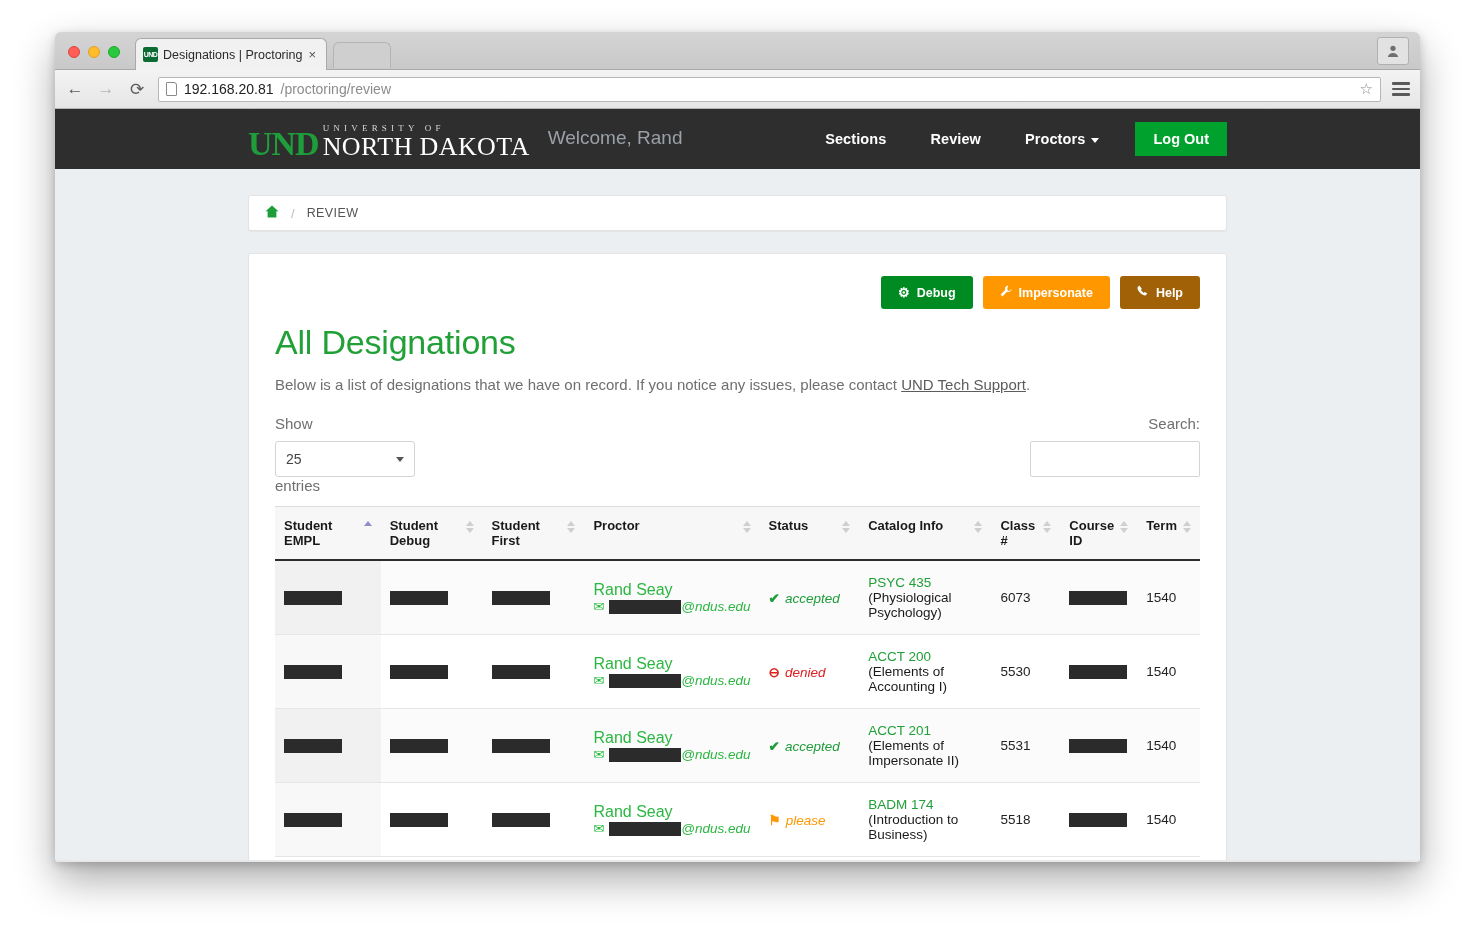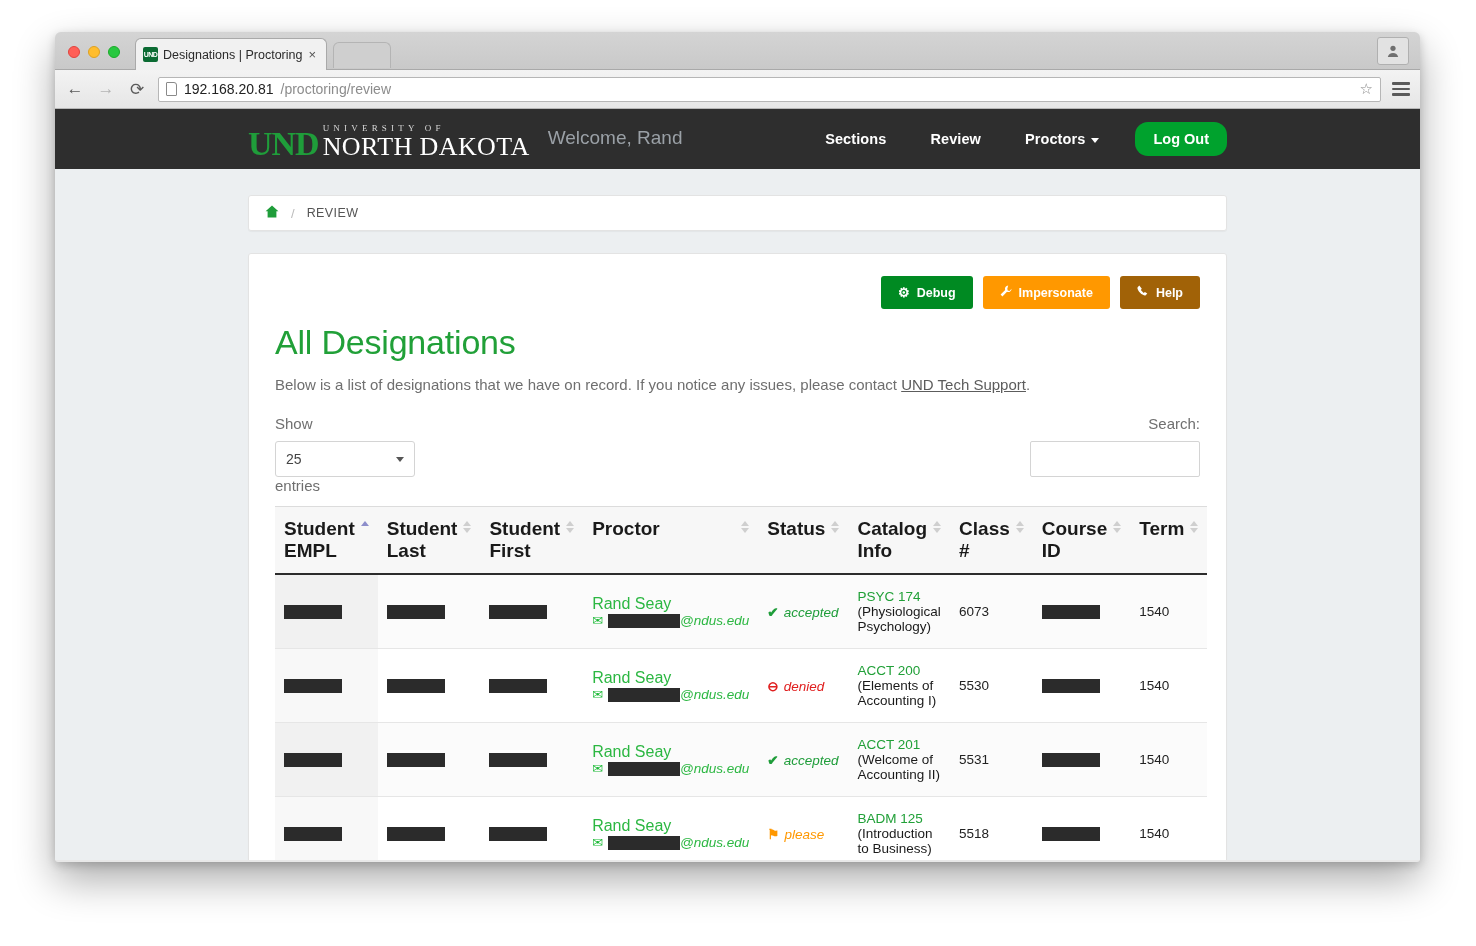"Log Out" .logout-btn { border-radius: 13px -> 0 }
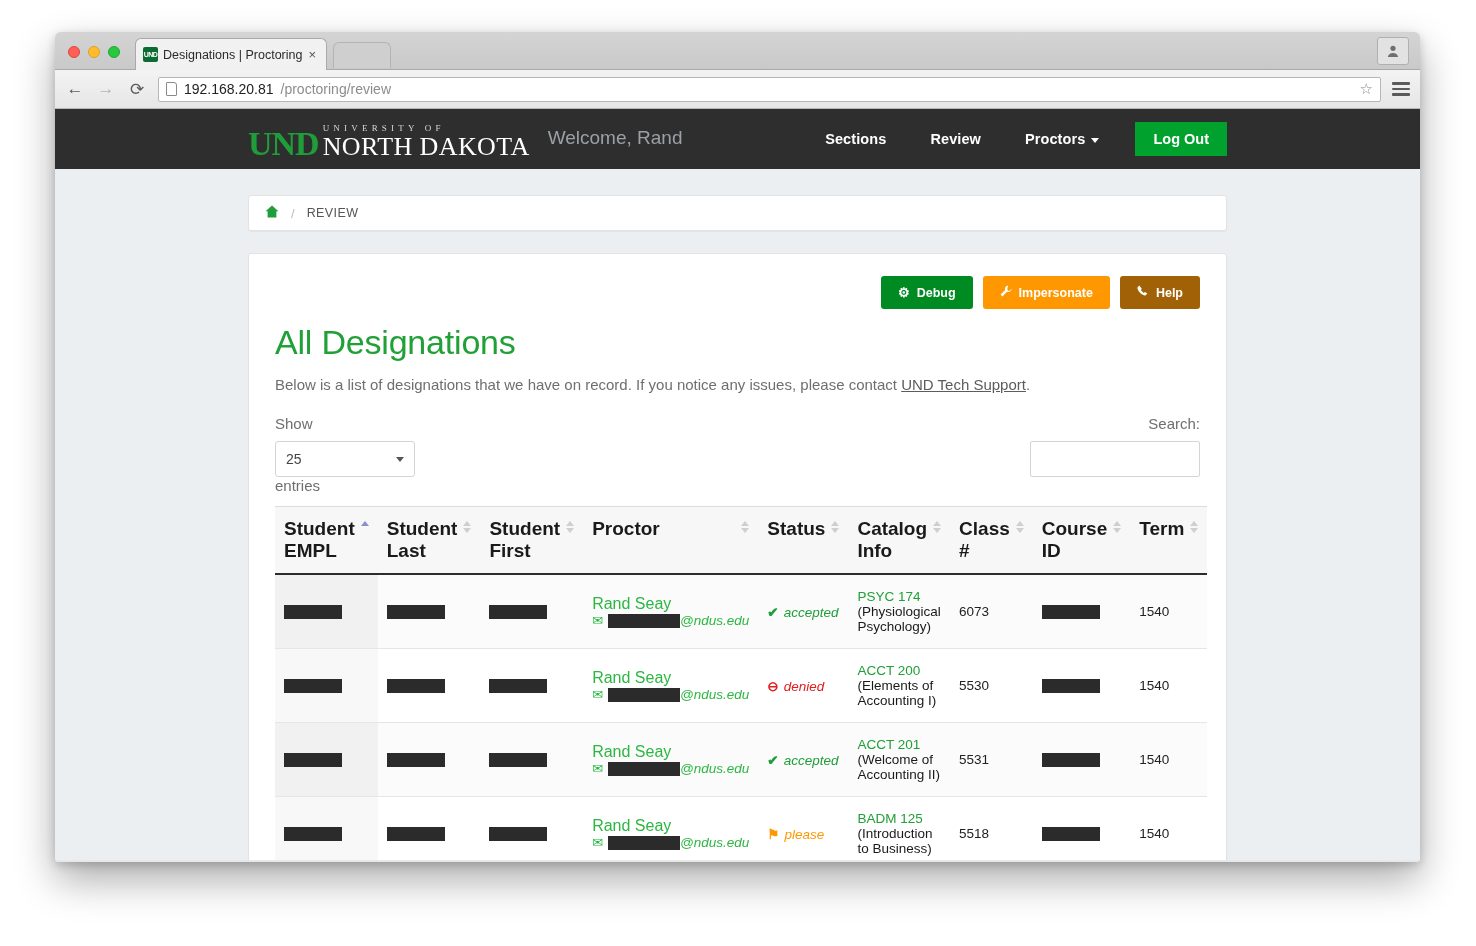"Student EMPL" table.dt thead th { font-size: 19px -> 13px }
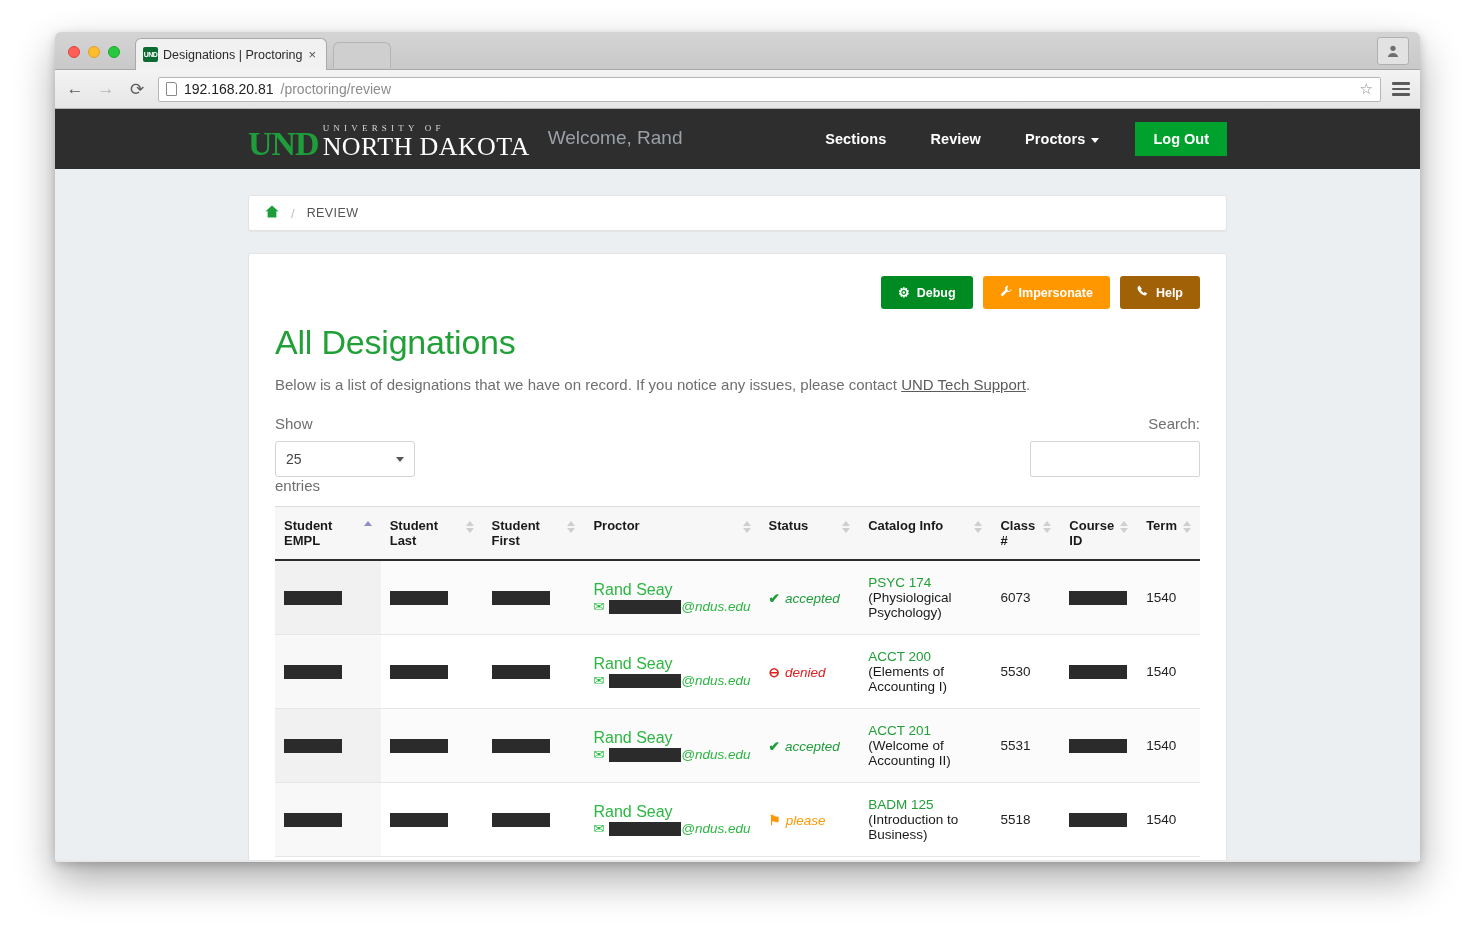"Student Last" span.th-txt { text: Last -> Debug }
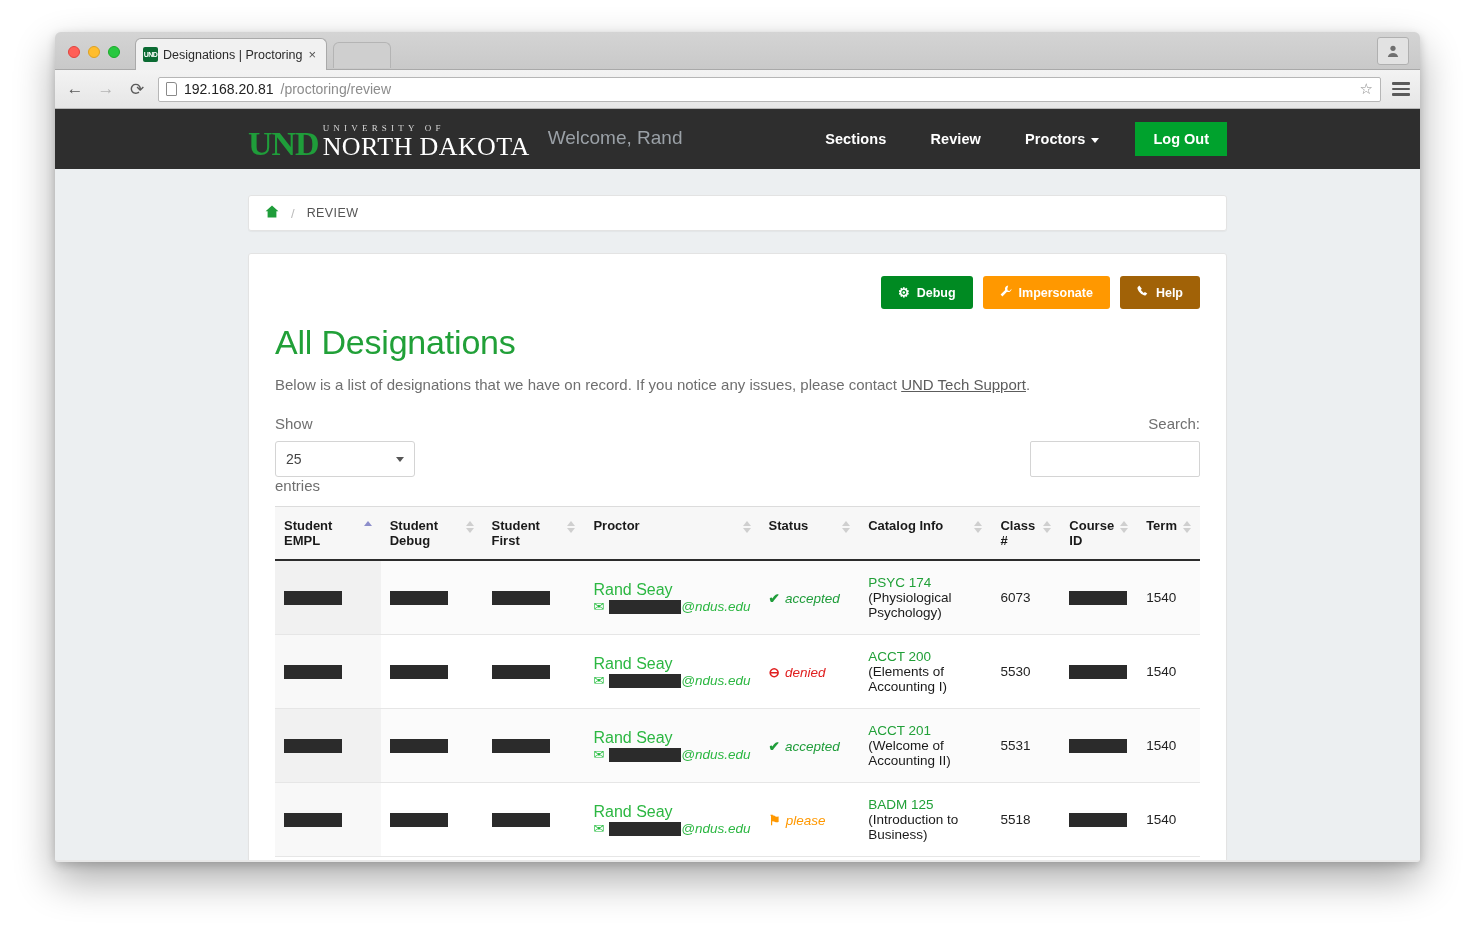"PSYC 174" div.cat-code { text: 174 -> 435 }
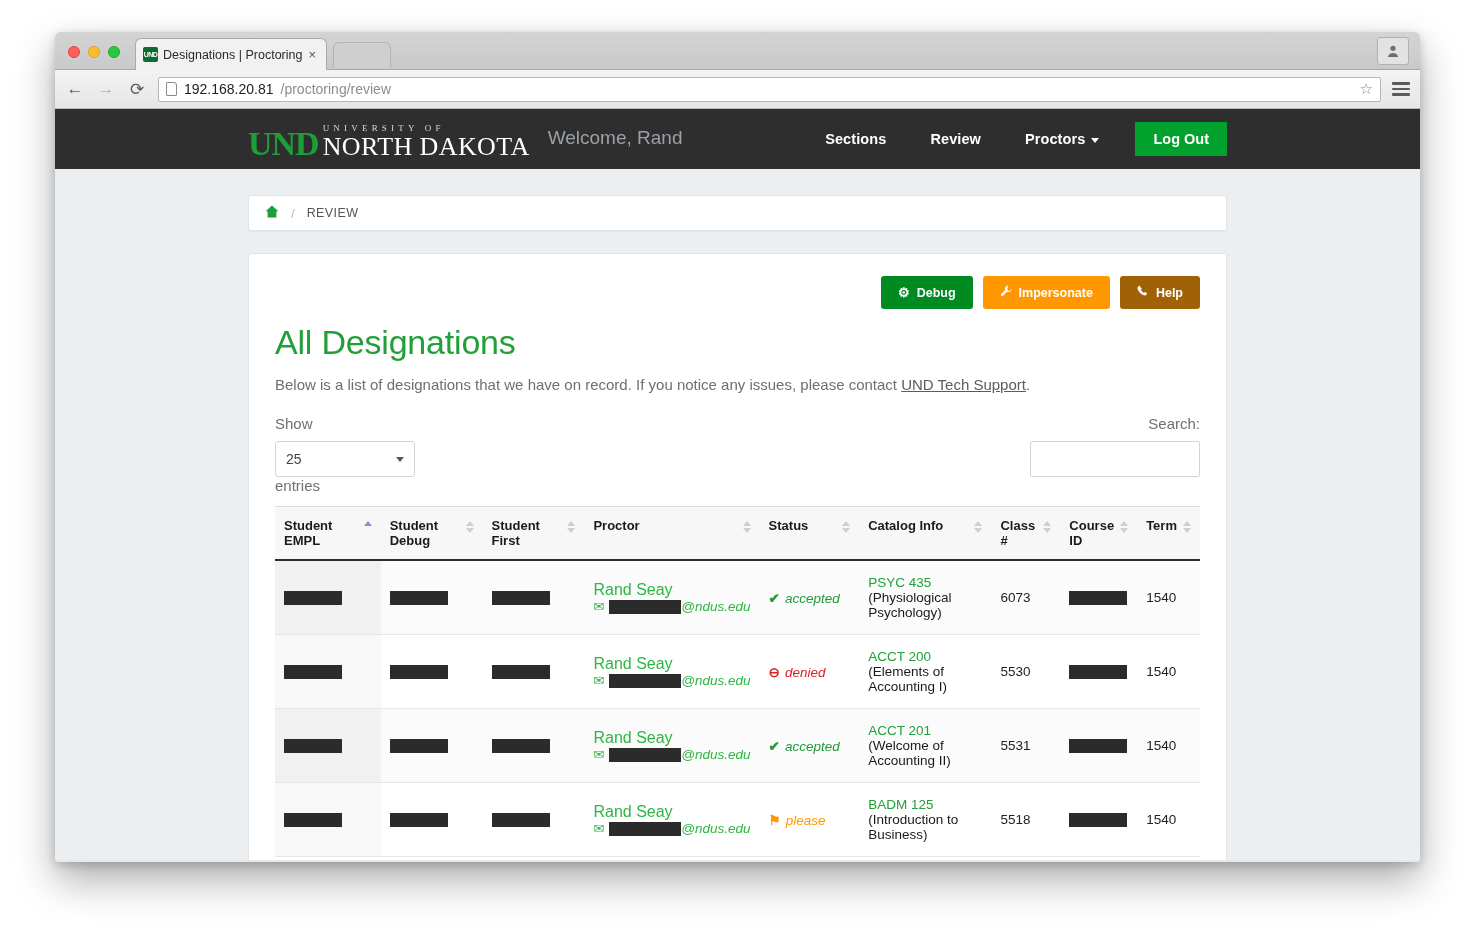"(Welcome of Accounting II)" div.cat-name { text: Welcome of Accounting -> Elements of Impersonate }
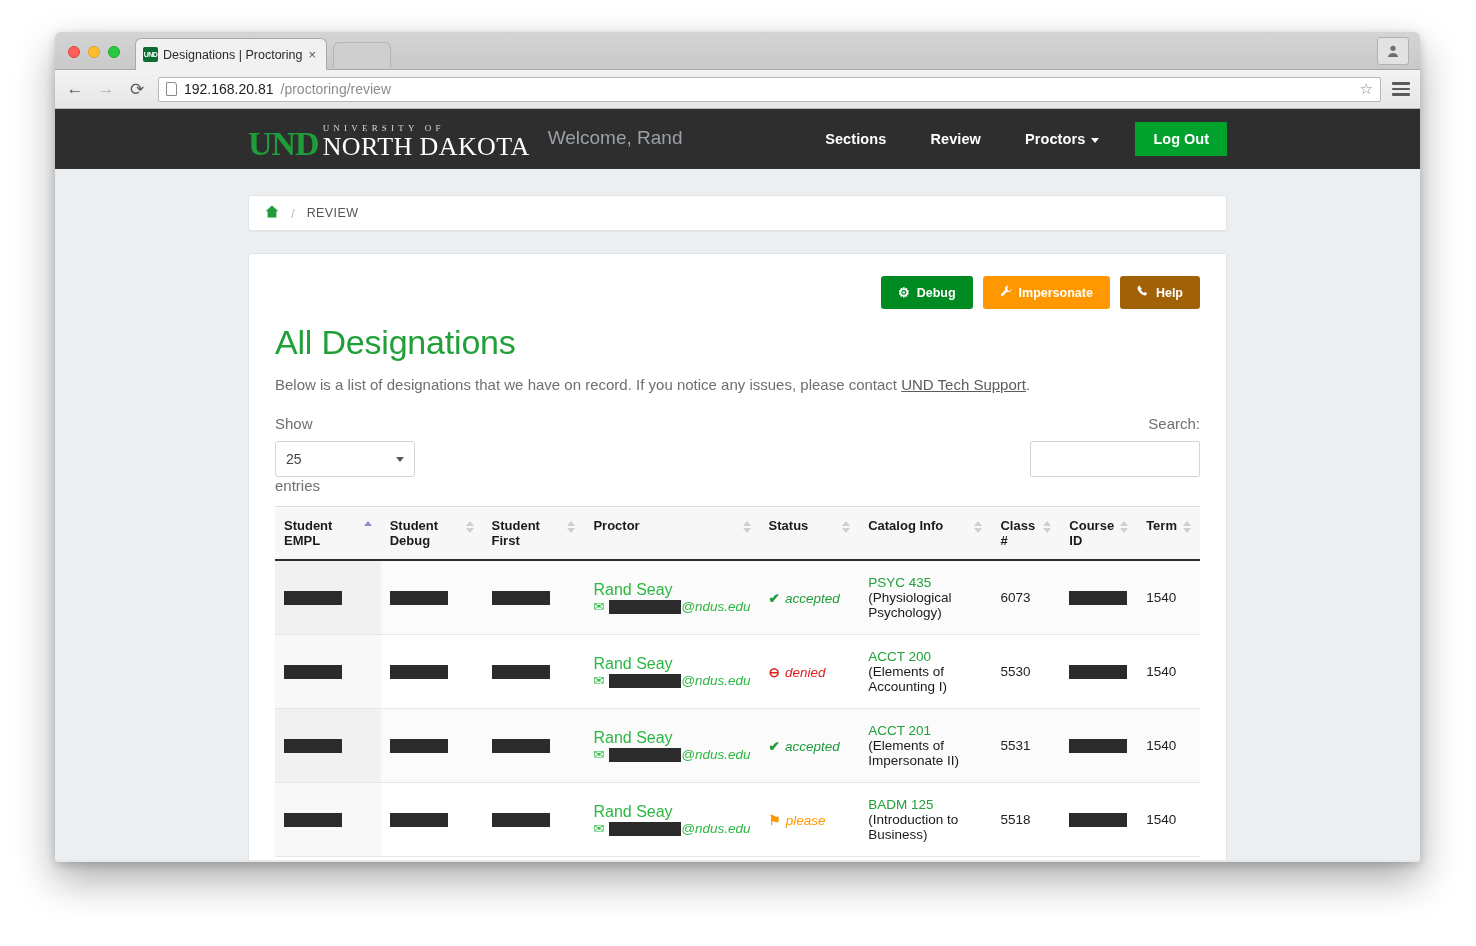"BADM 125" div.cat-code { text: 125 -> 174 }
